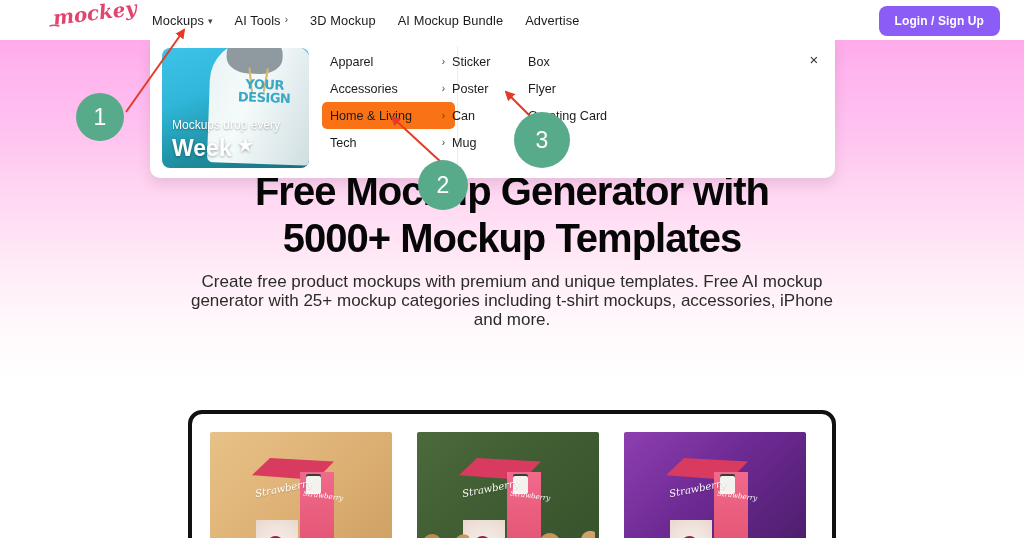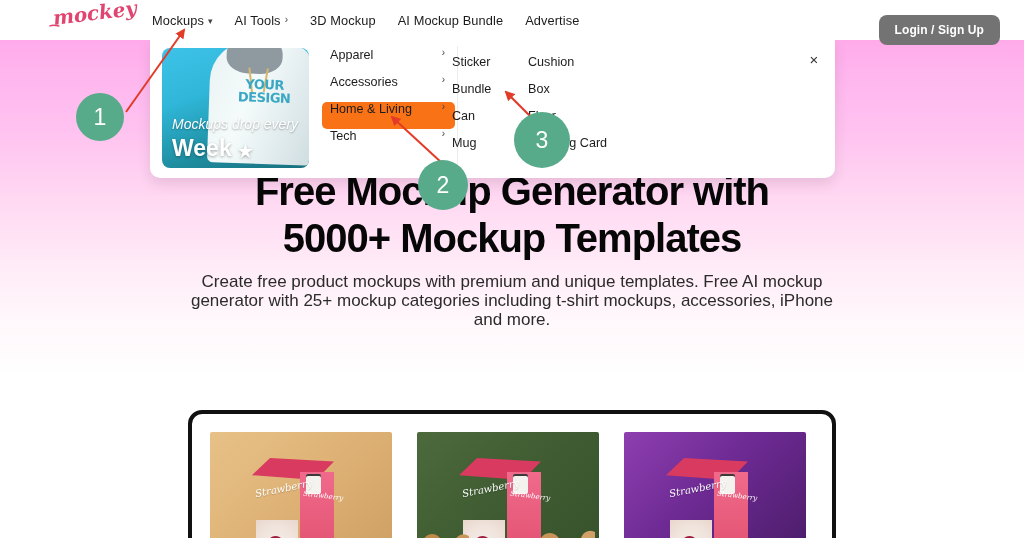"Login / Sign Up" .login-btn { background: #737373 -> #8b5cf6; top: 15px -> 6px }
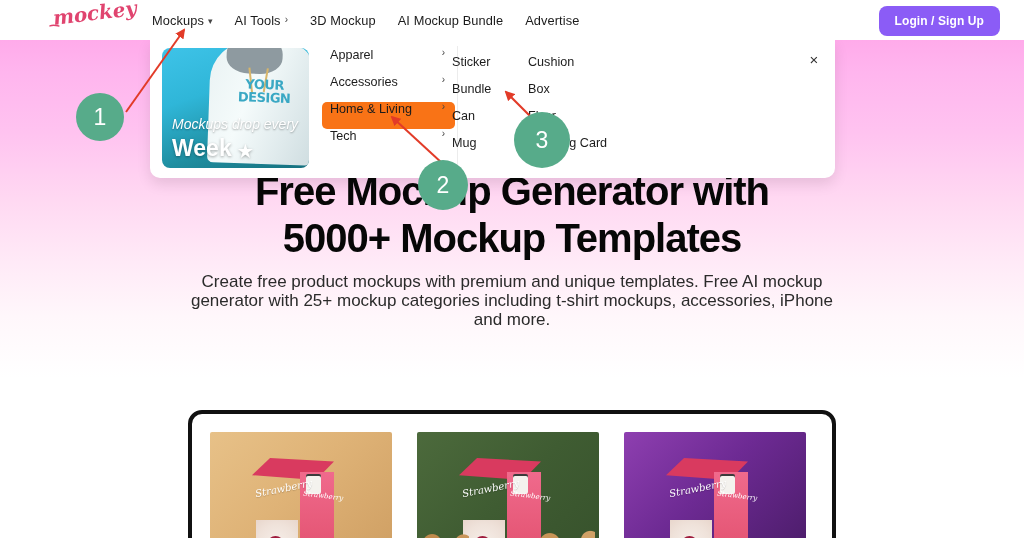"Apparel" .cat-row { align-items: none -> center }
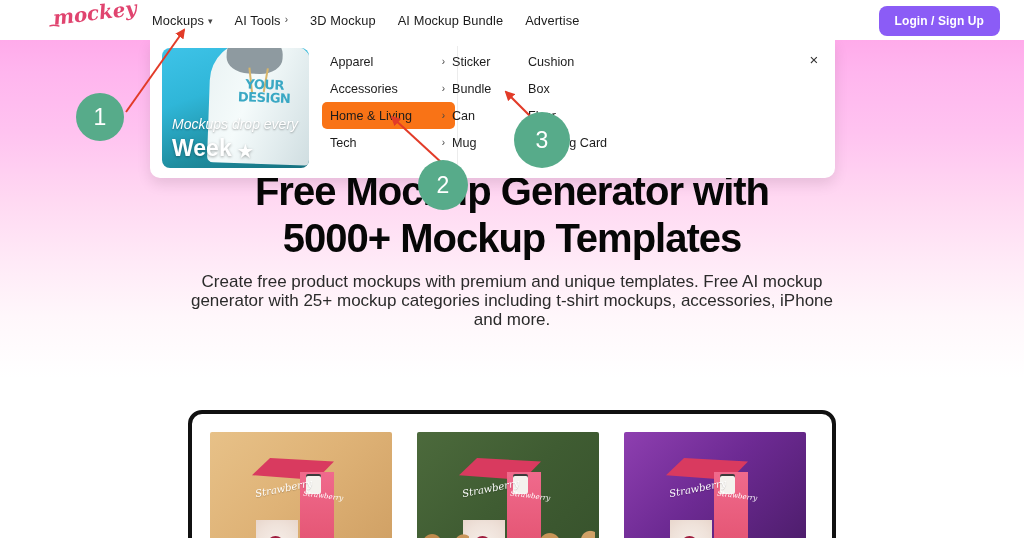"Cushion" div.sub-row { html: <div>Cushion</div> -> none }
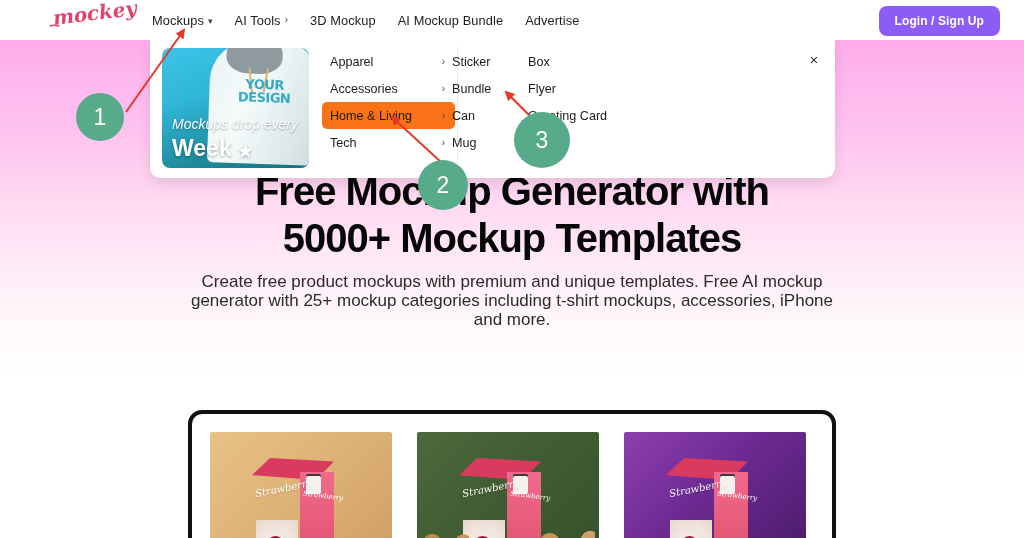"Bundle" div.sub-row { text: Bundle -> Poster }
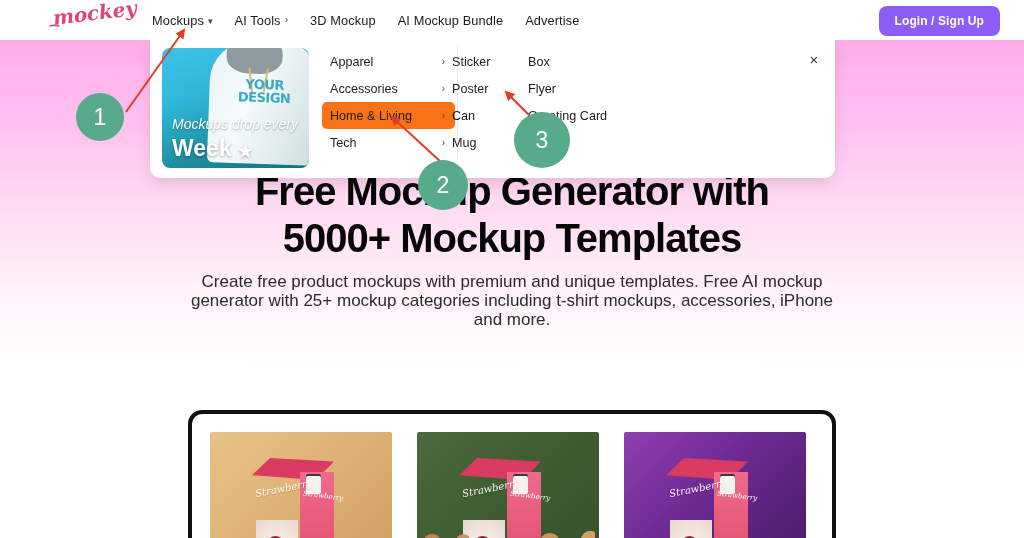"Mockups drop every" .promo-tagline { font-size: 14px -> 12px; font-style: italic -> none }
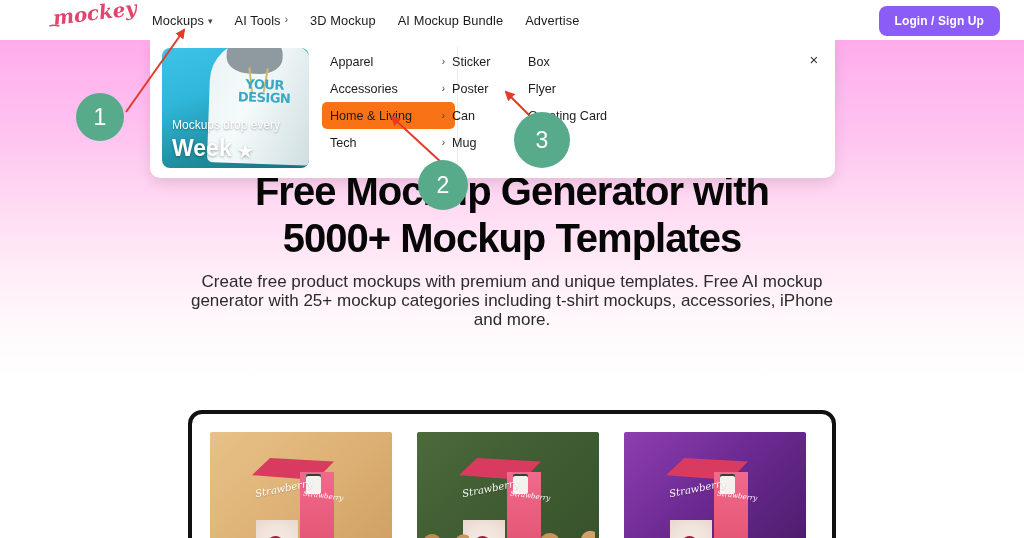"Week" .promo-week { align-items: flex-end -> flex-start }
